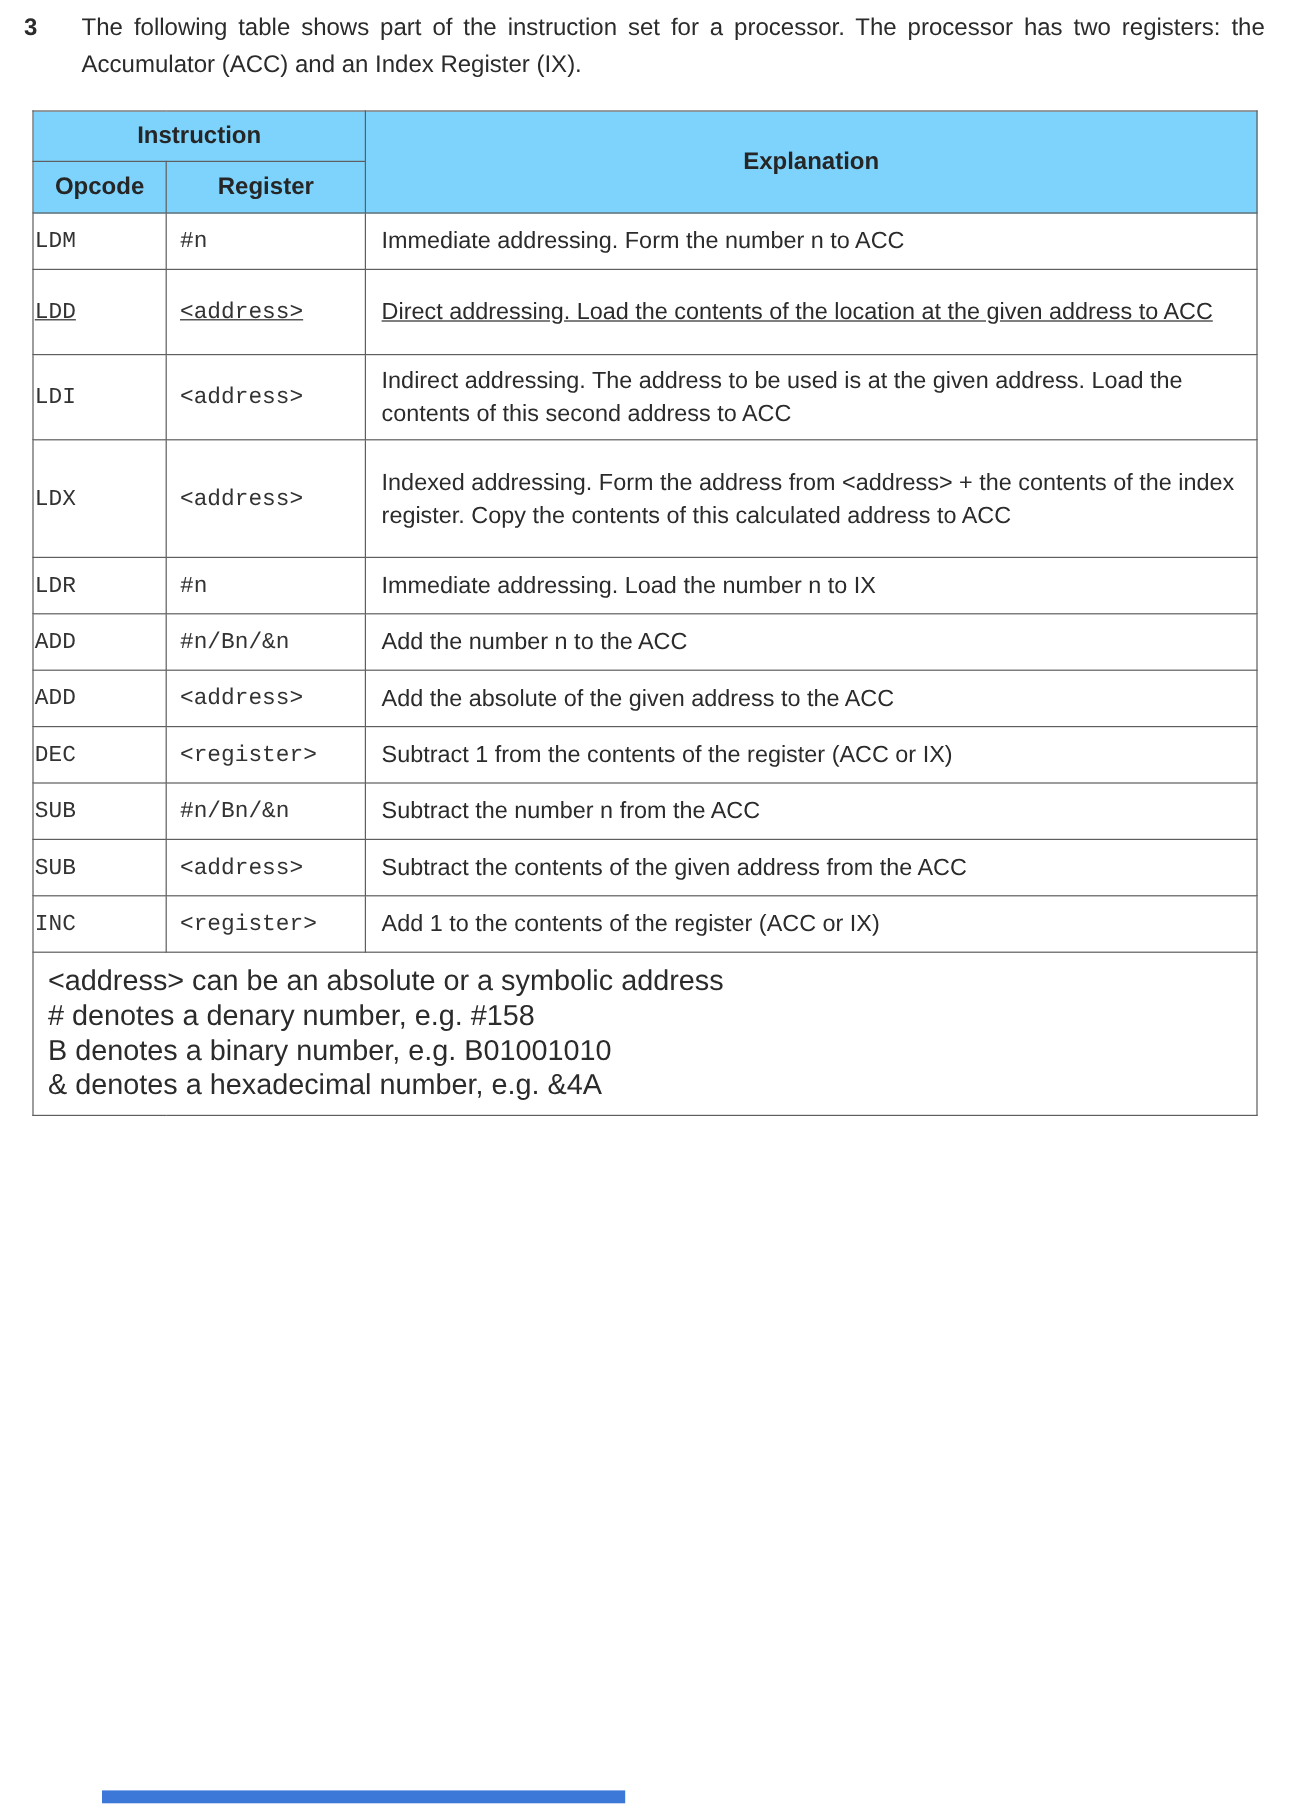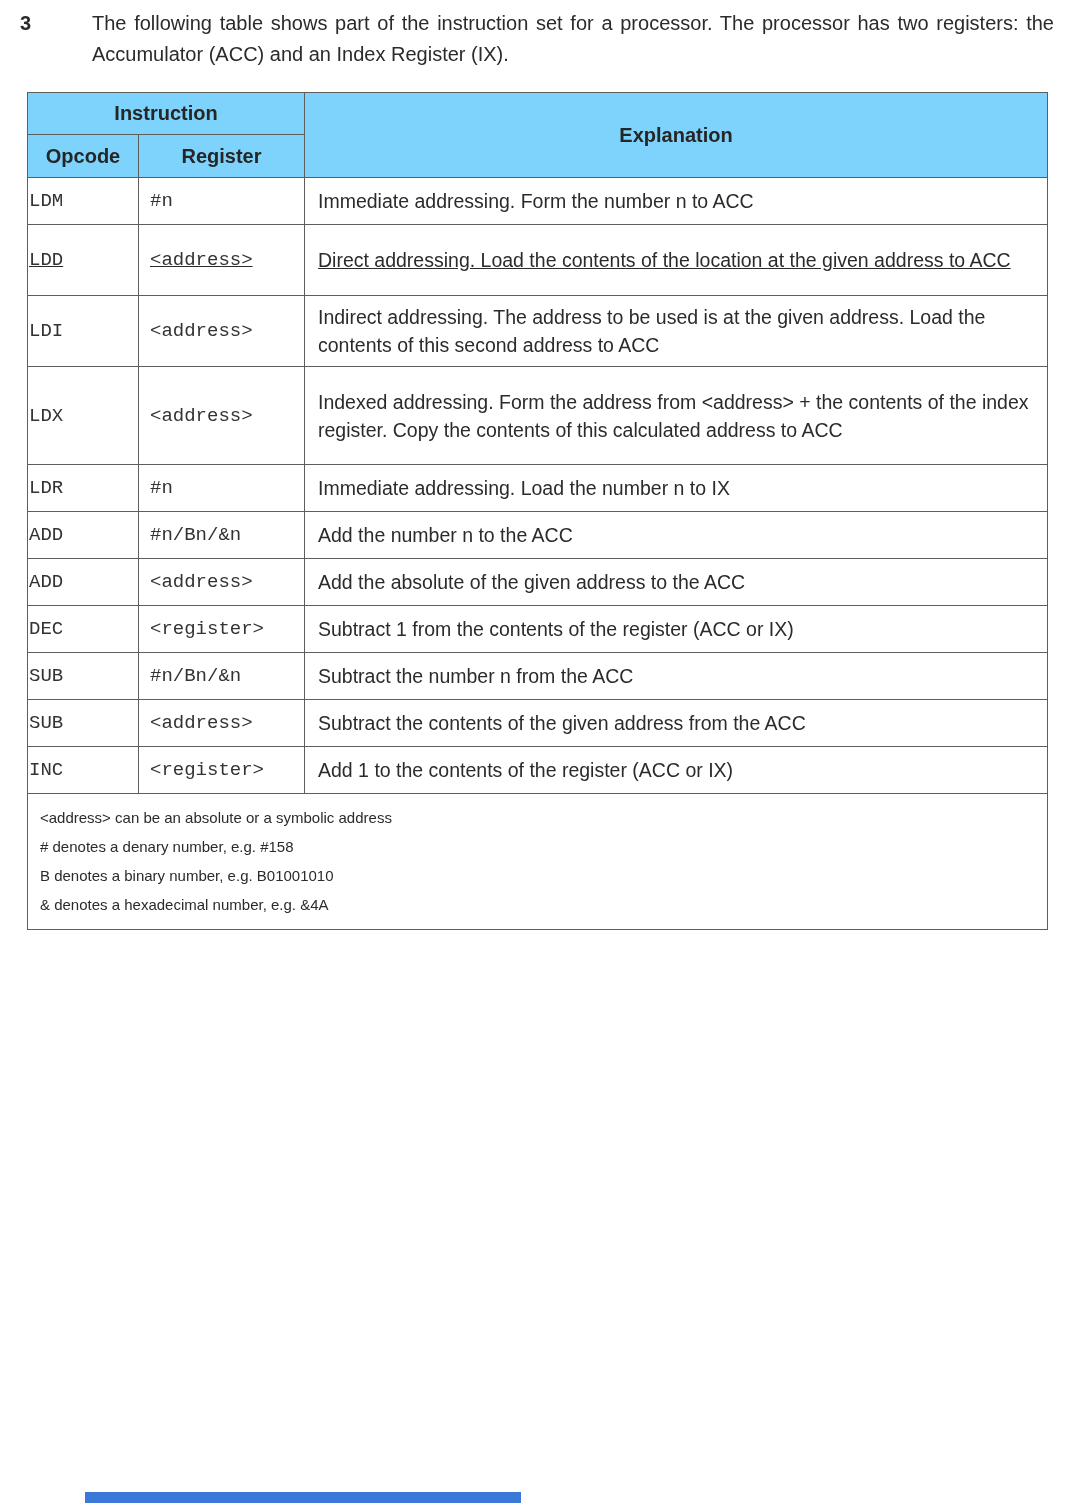"The following table shows part" .qtext { margin-left: 72px -> 48px }
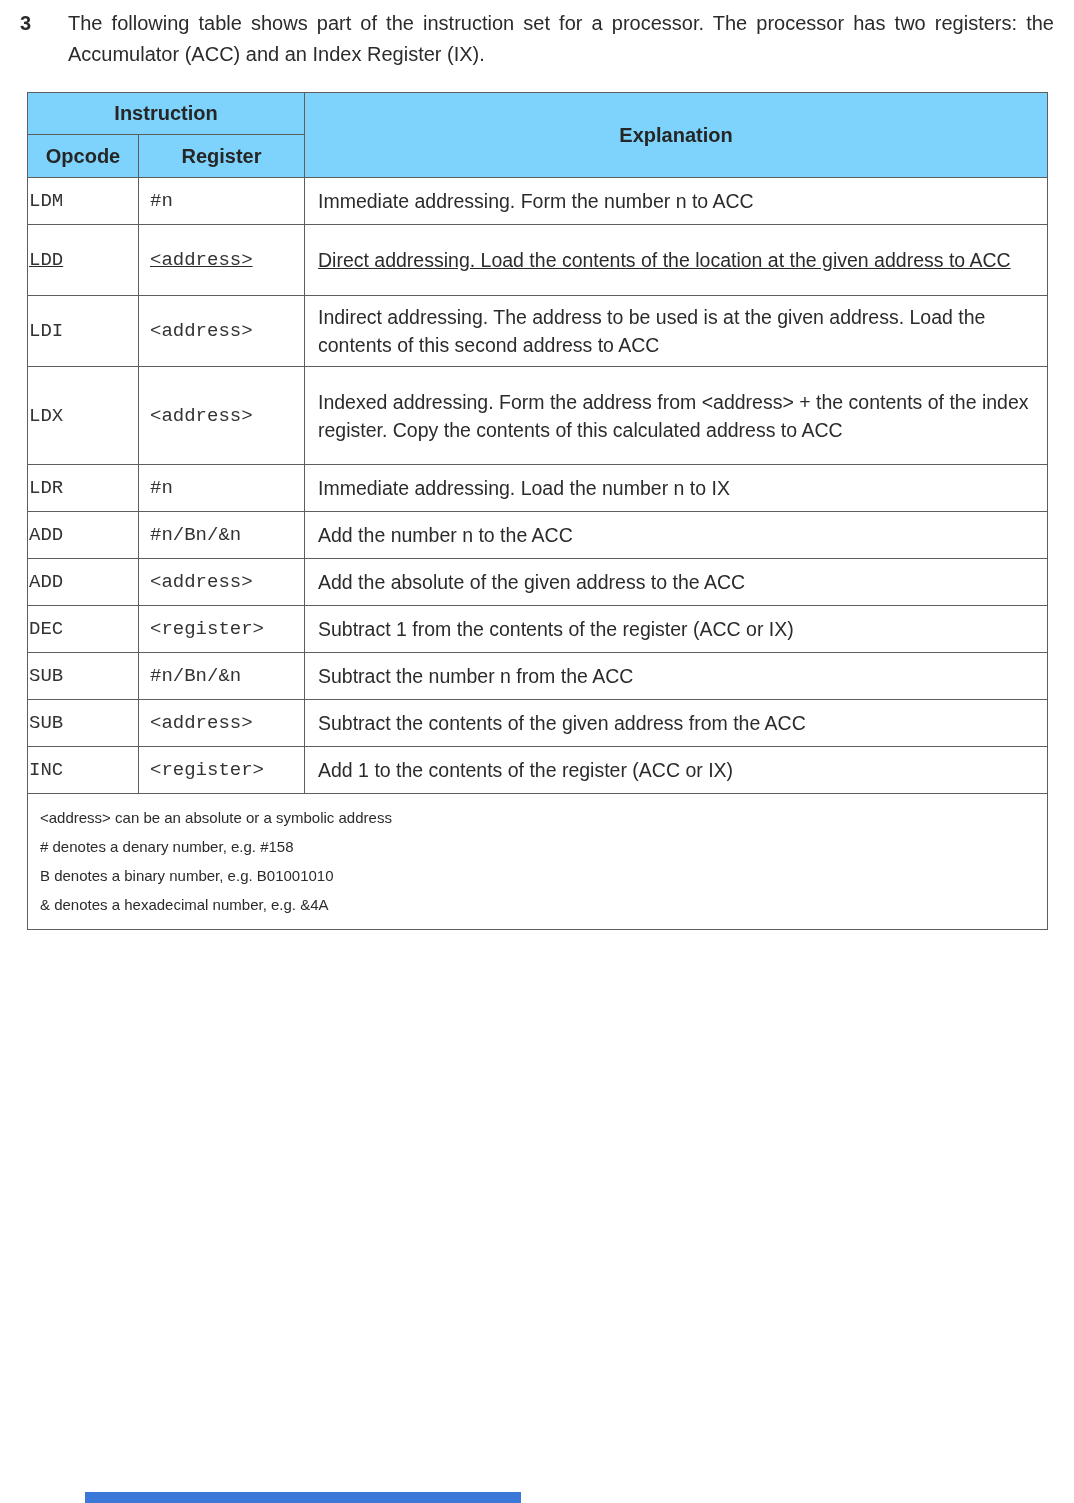"<address> can be an absolute" td.footnotes { font-size: 15px -> 24px }
